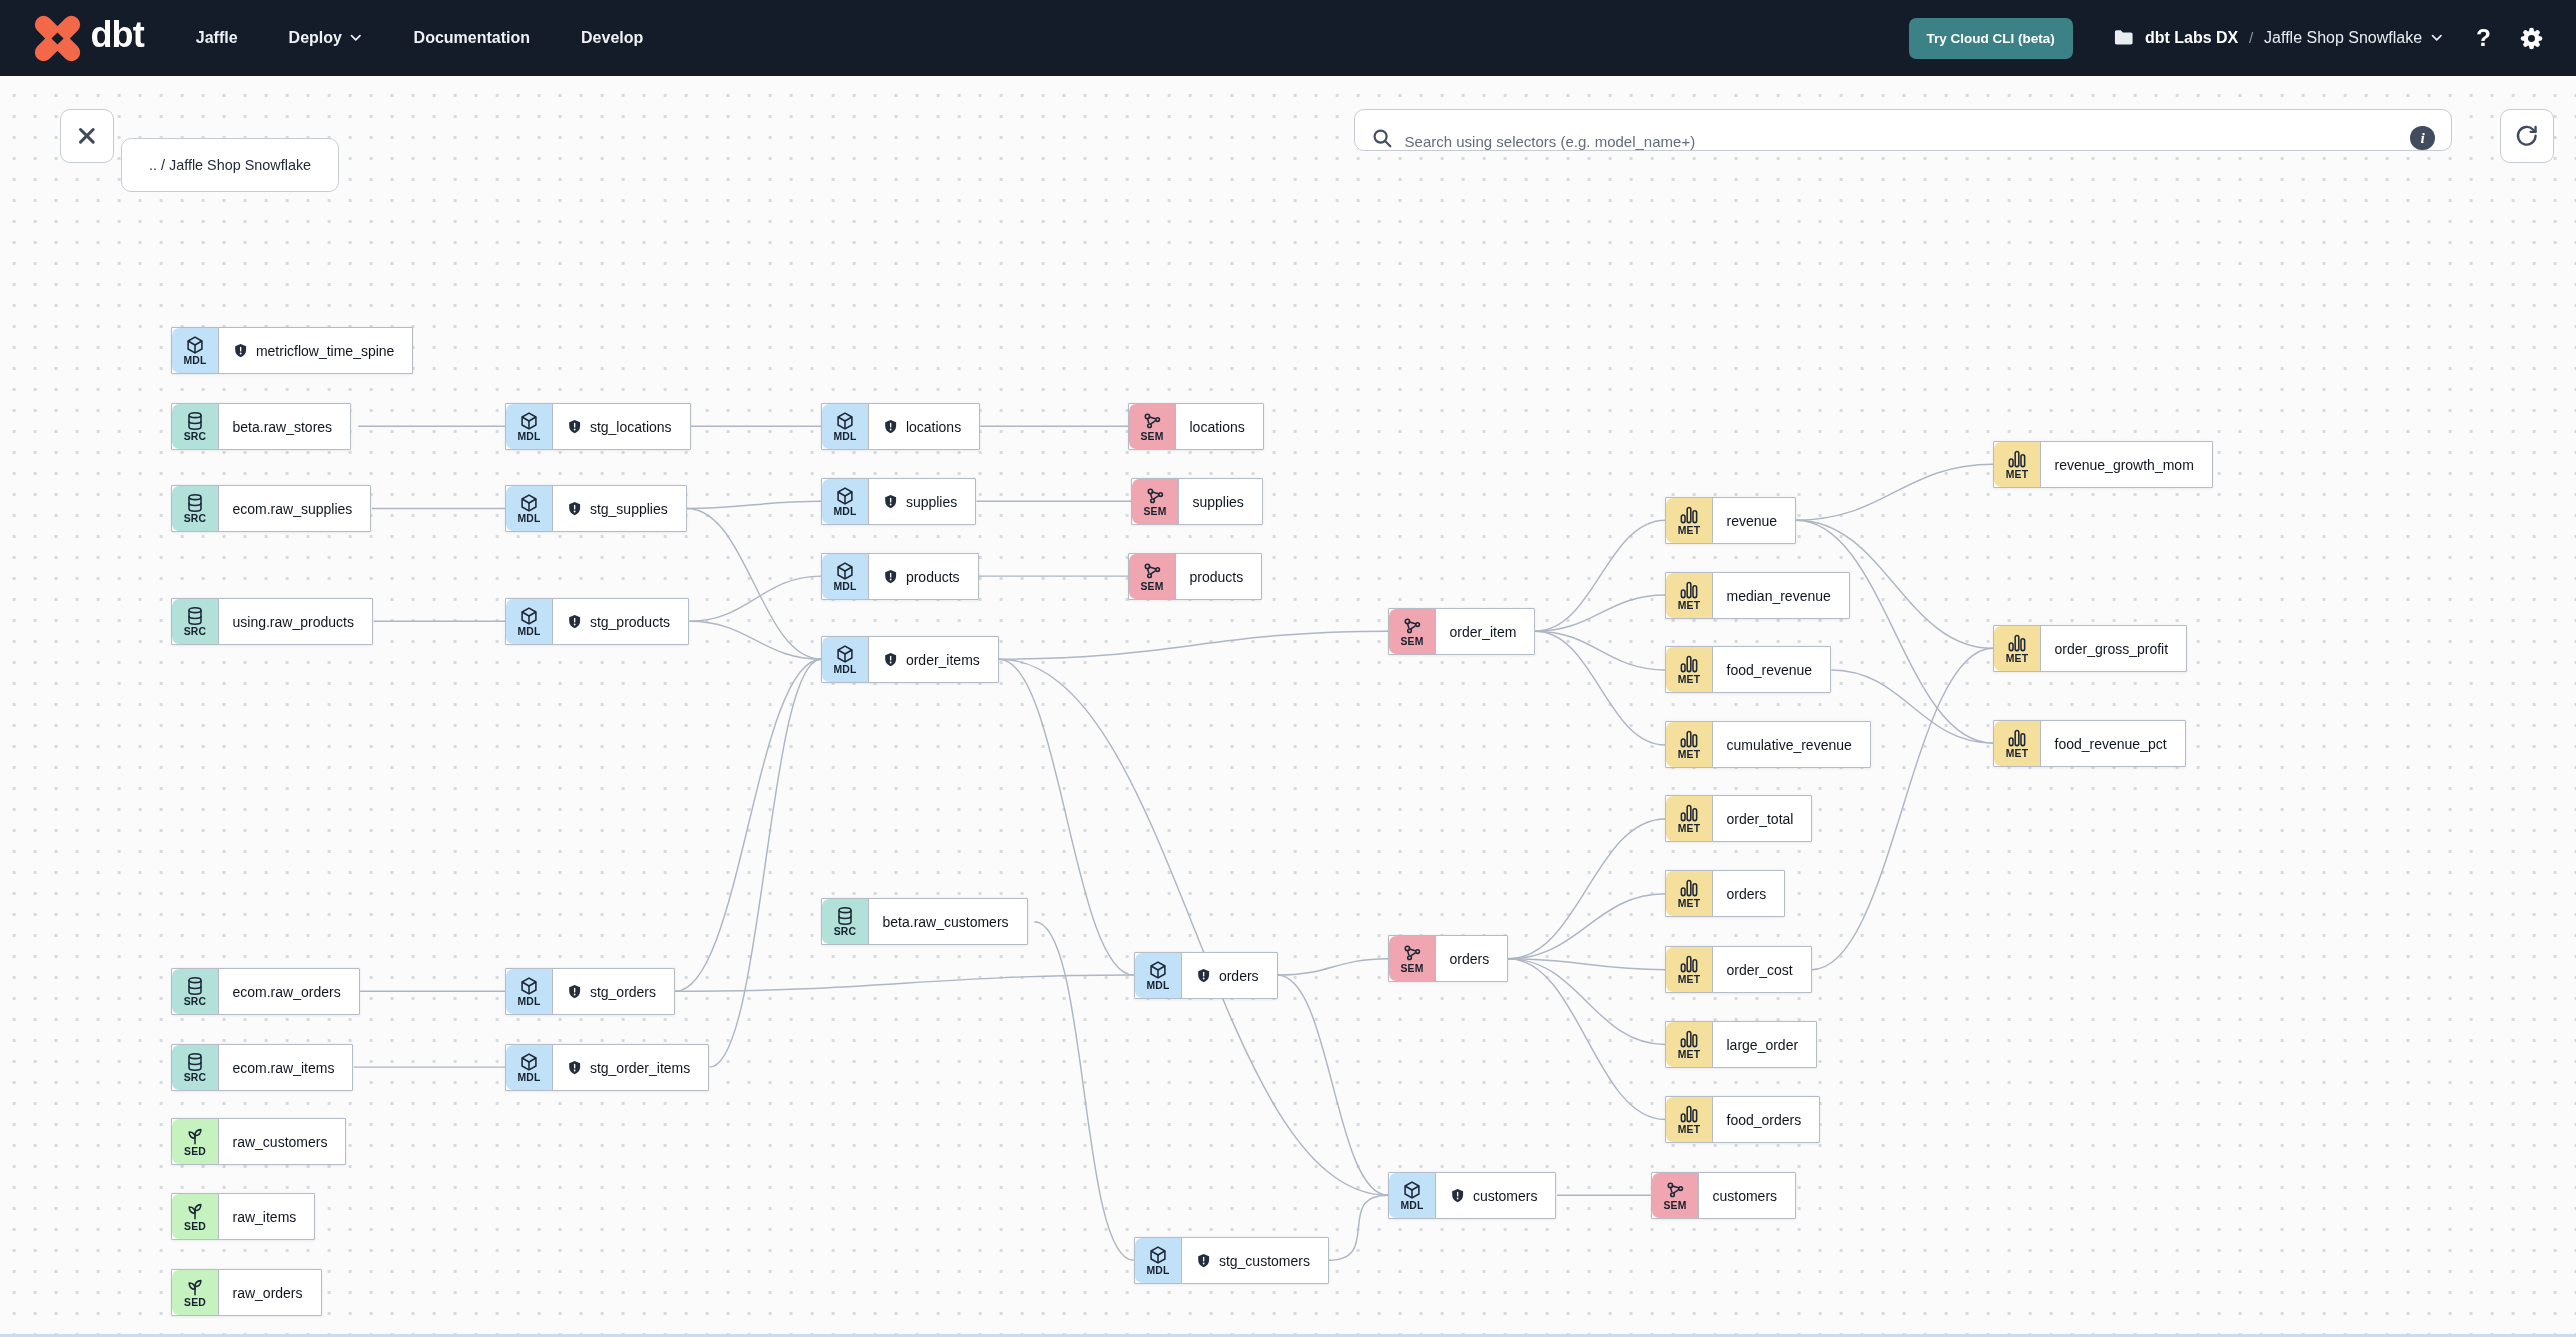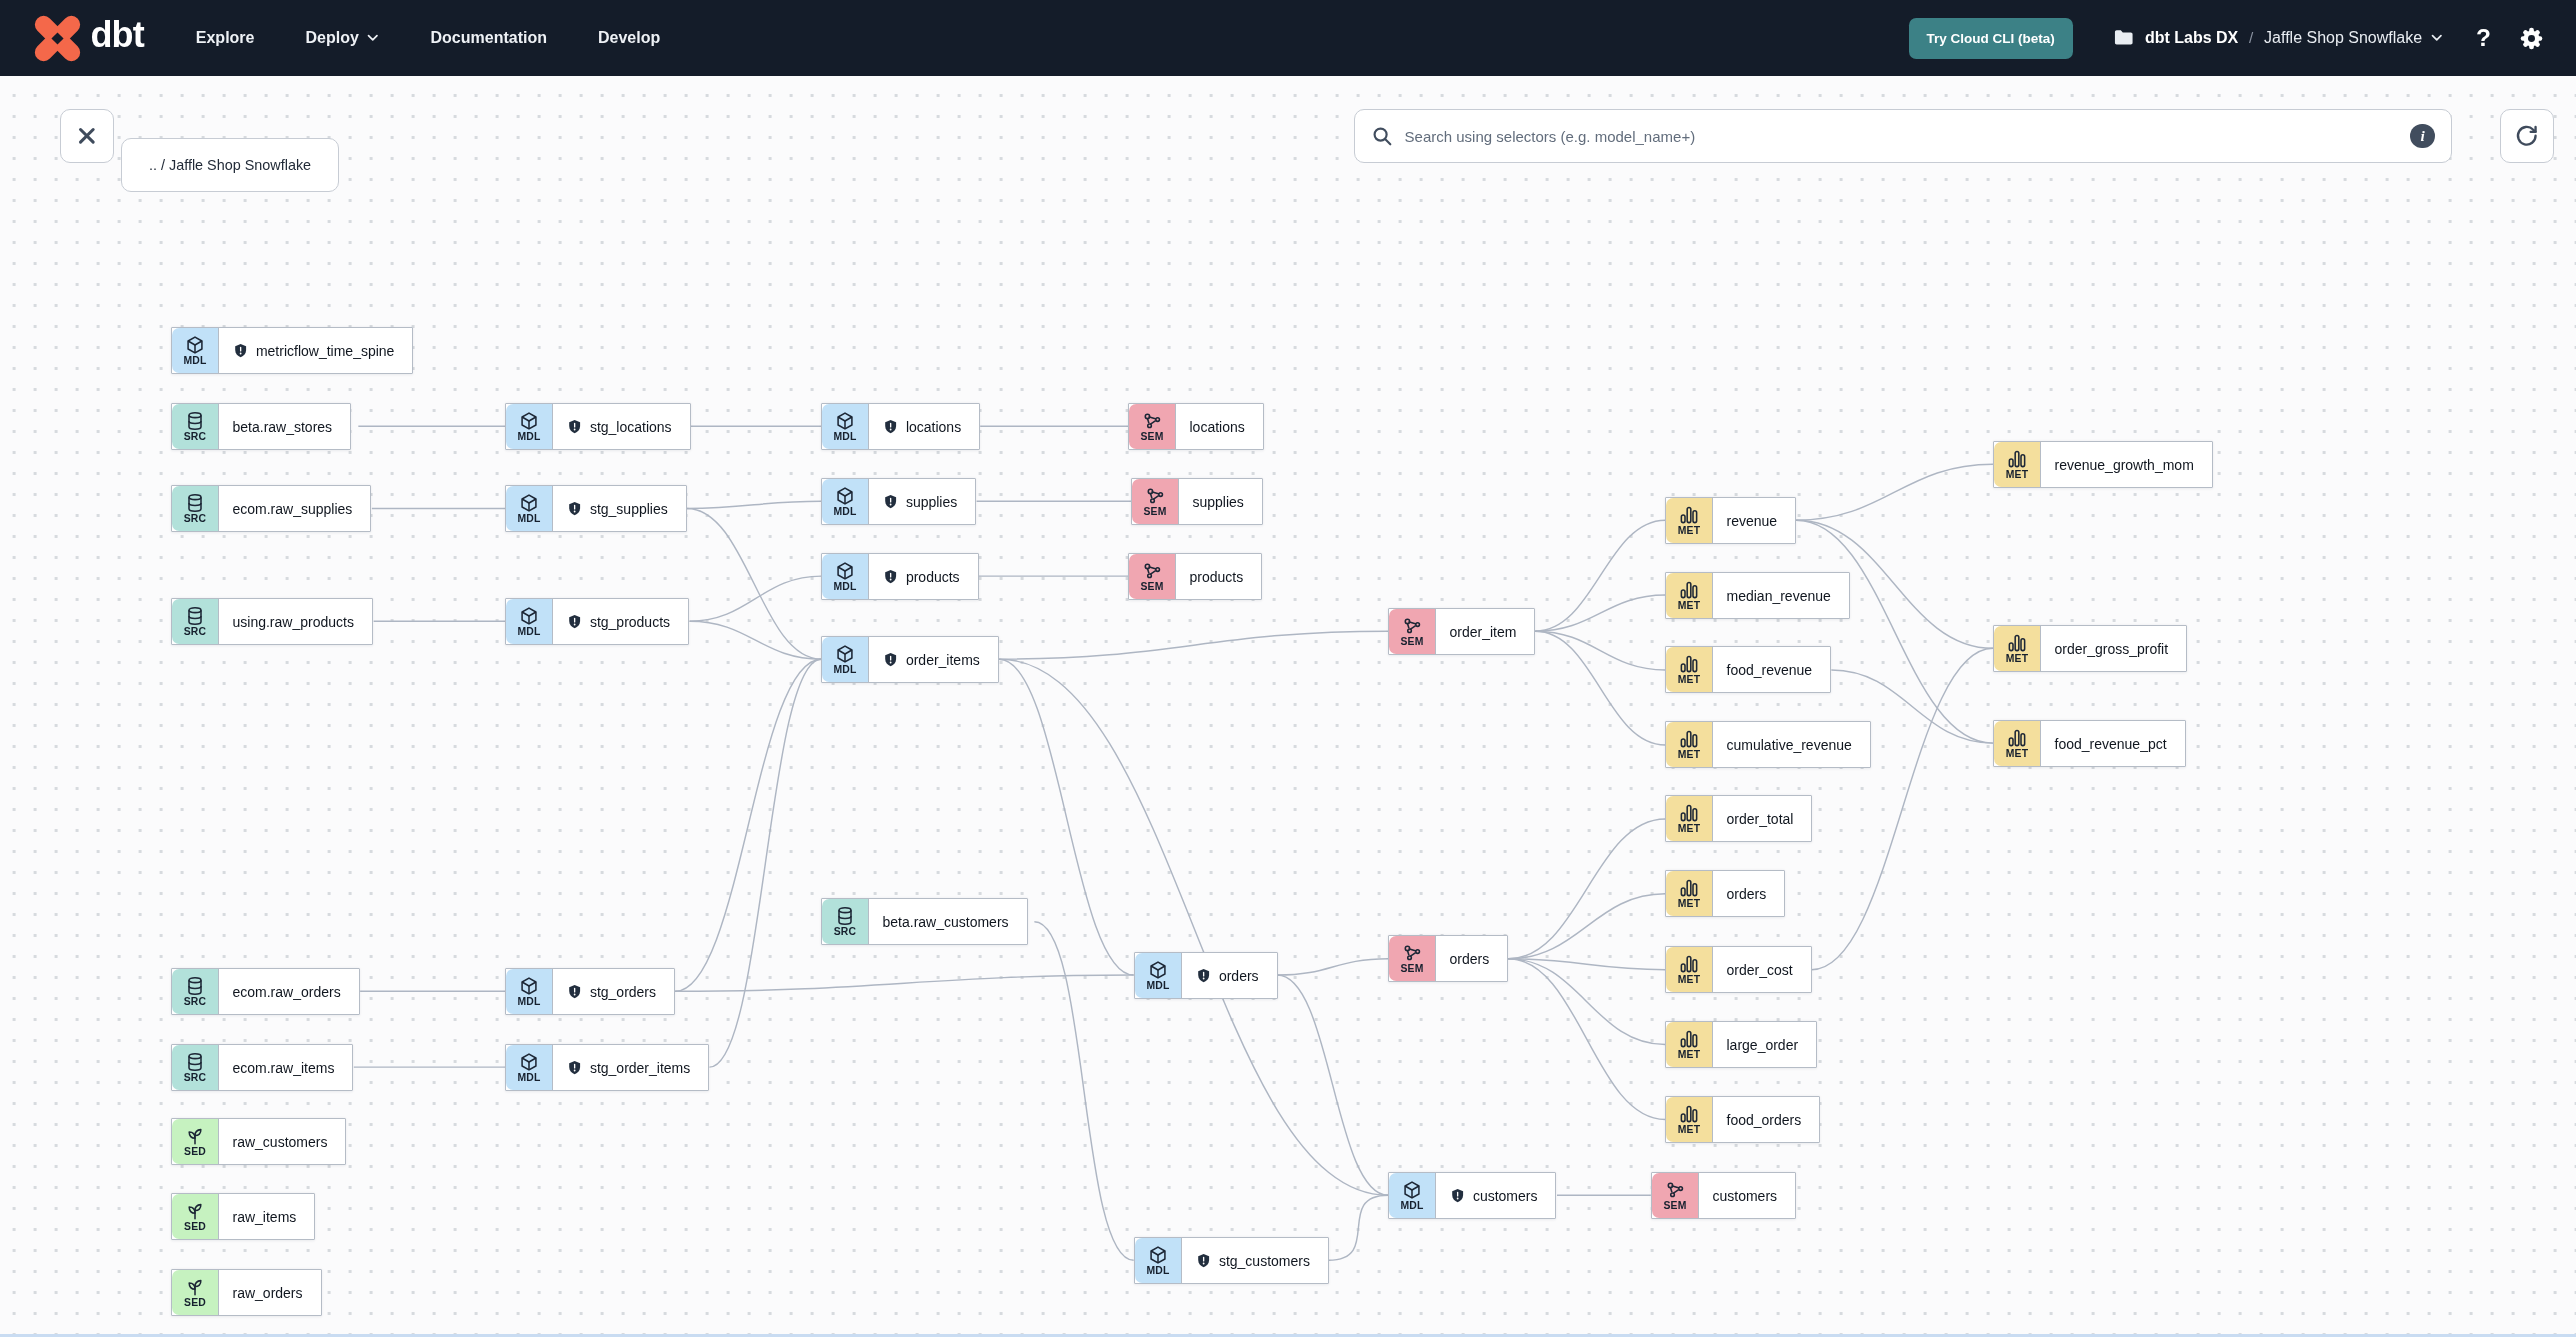"Explore" span.menu-item { text: Explore -> Jaffle }
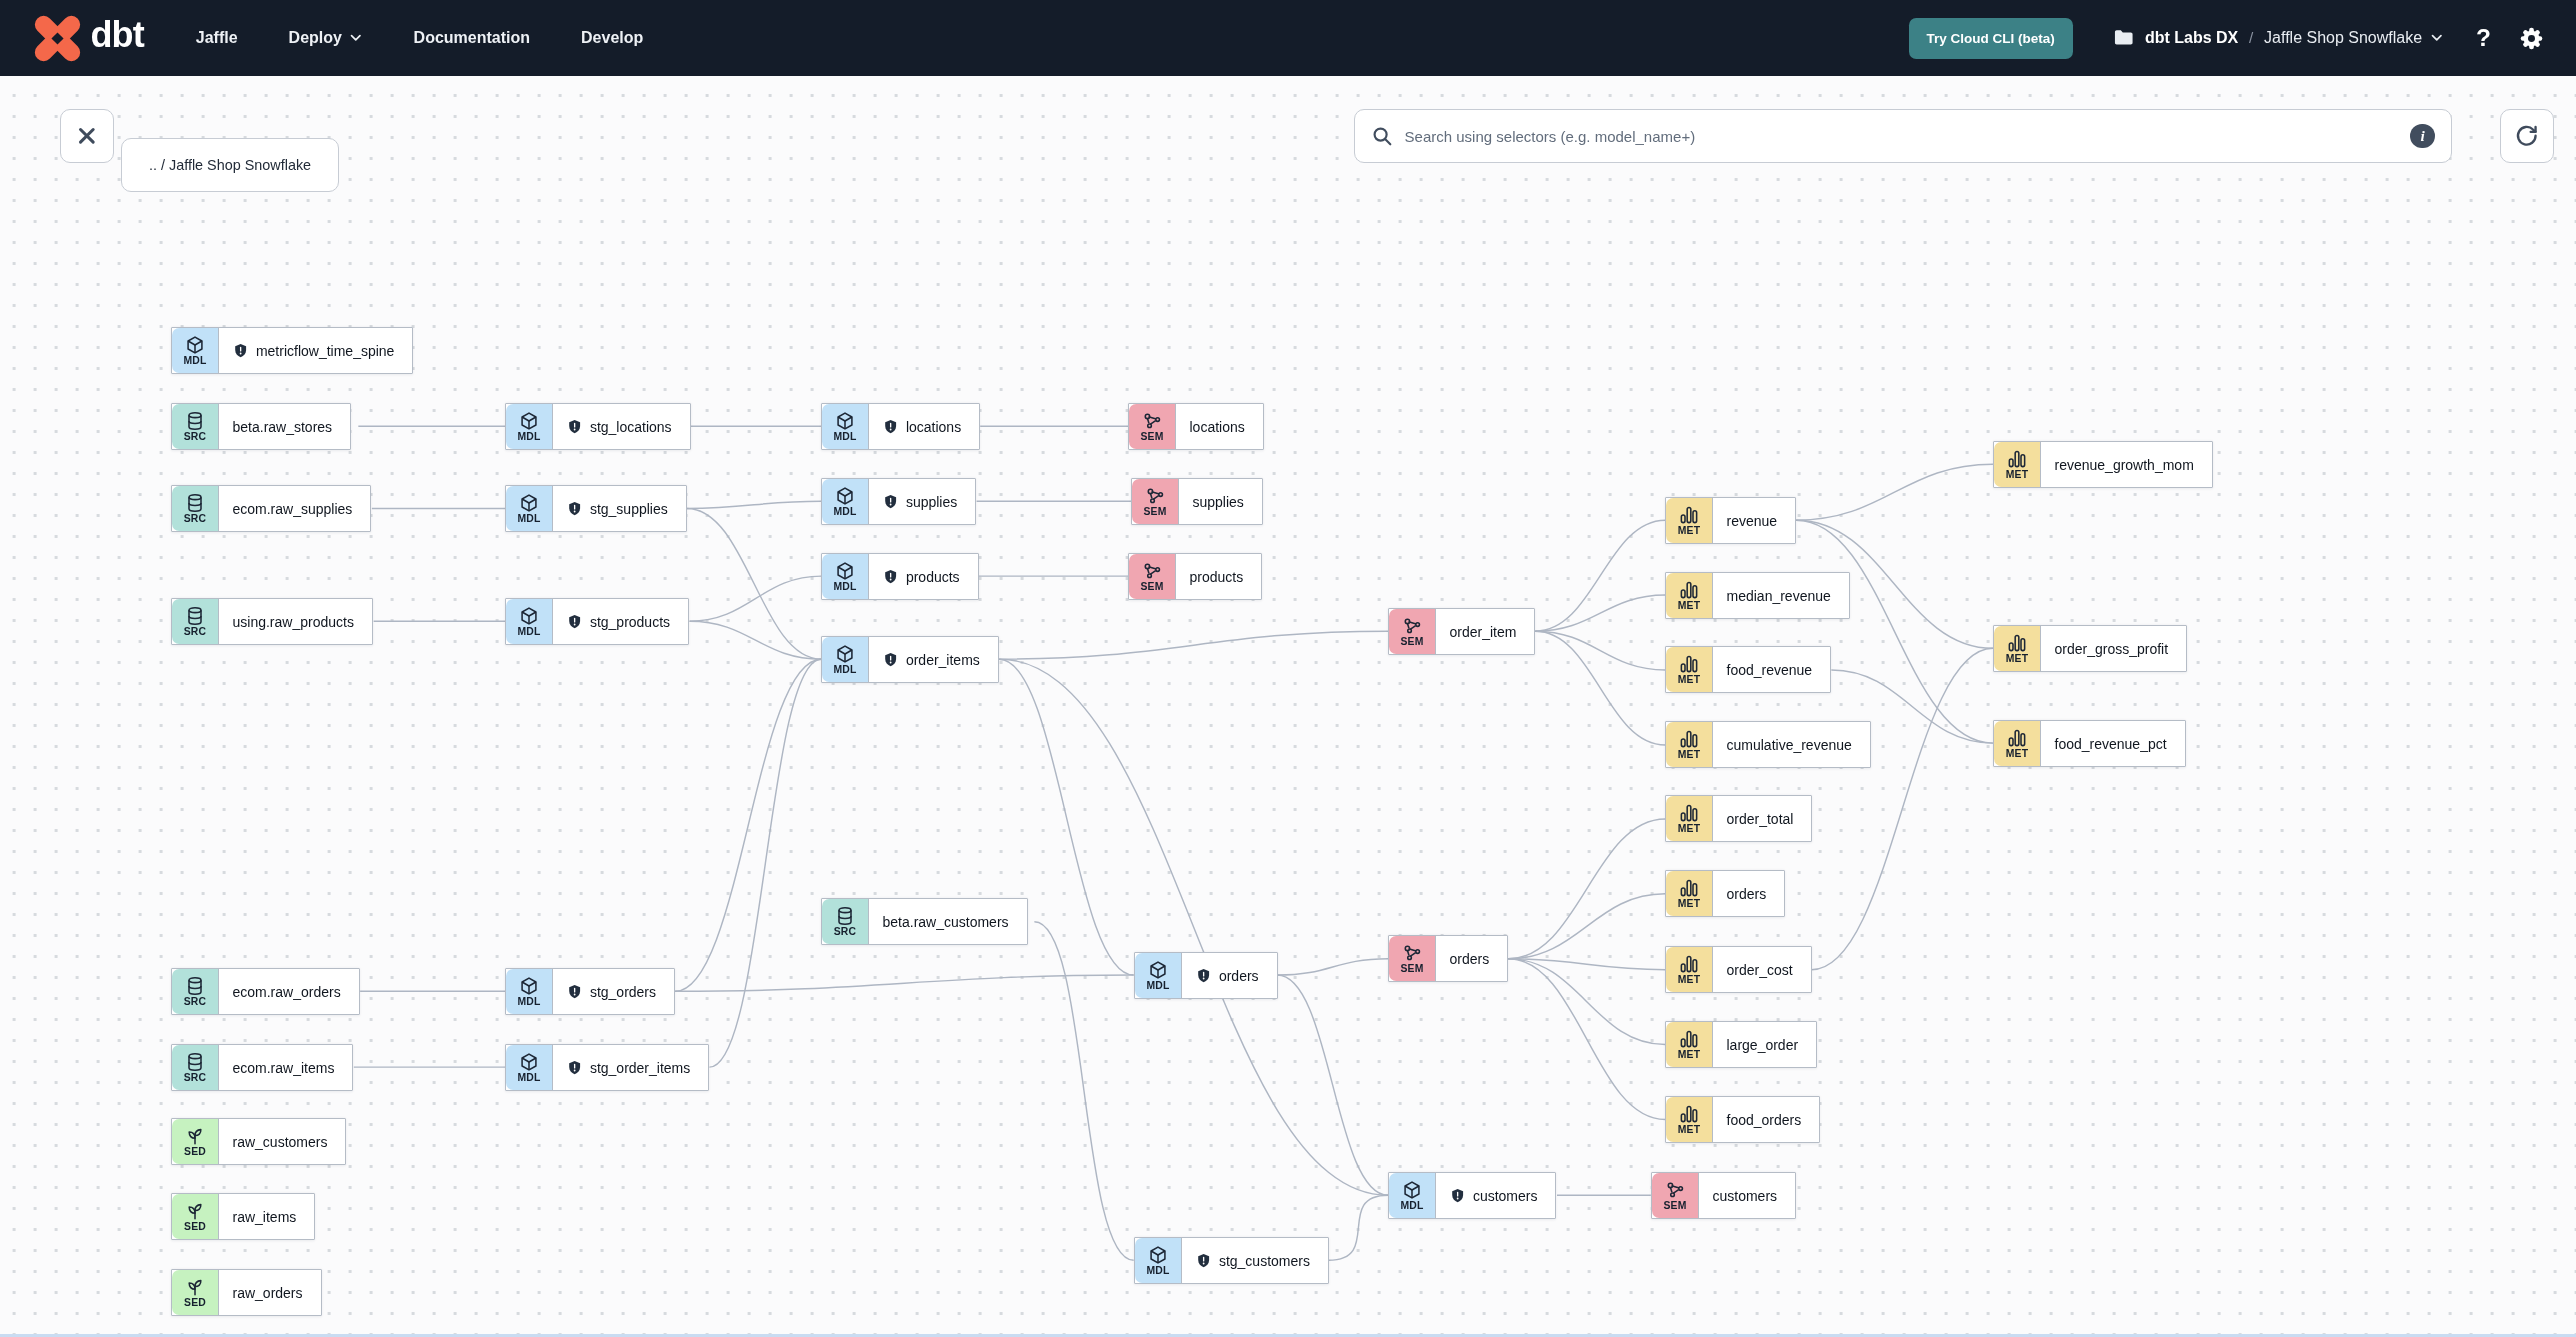"Search using selectors (e.g." .searchbar { align-items: center -> flex-end; height: 54px -> 42px }
